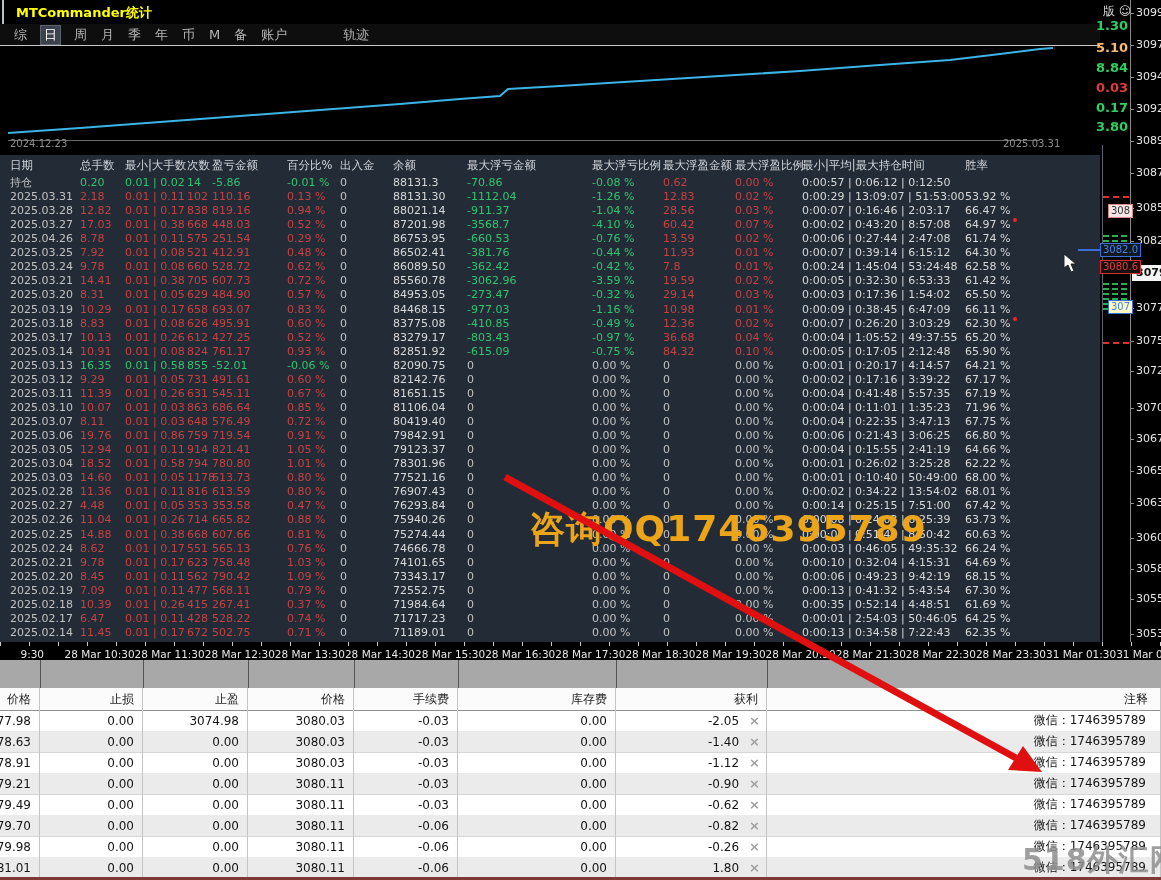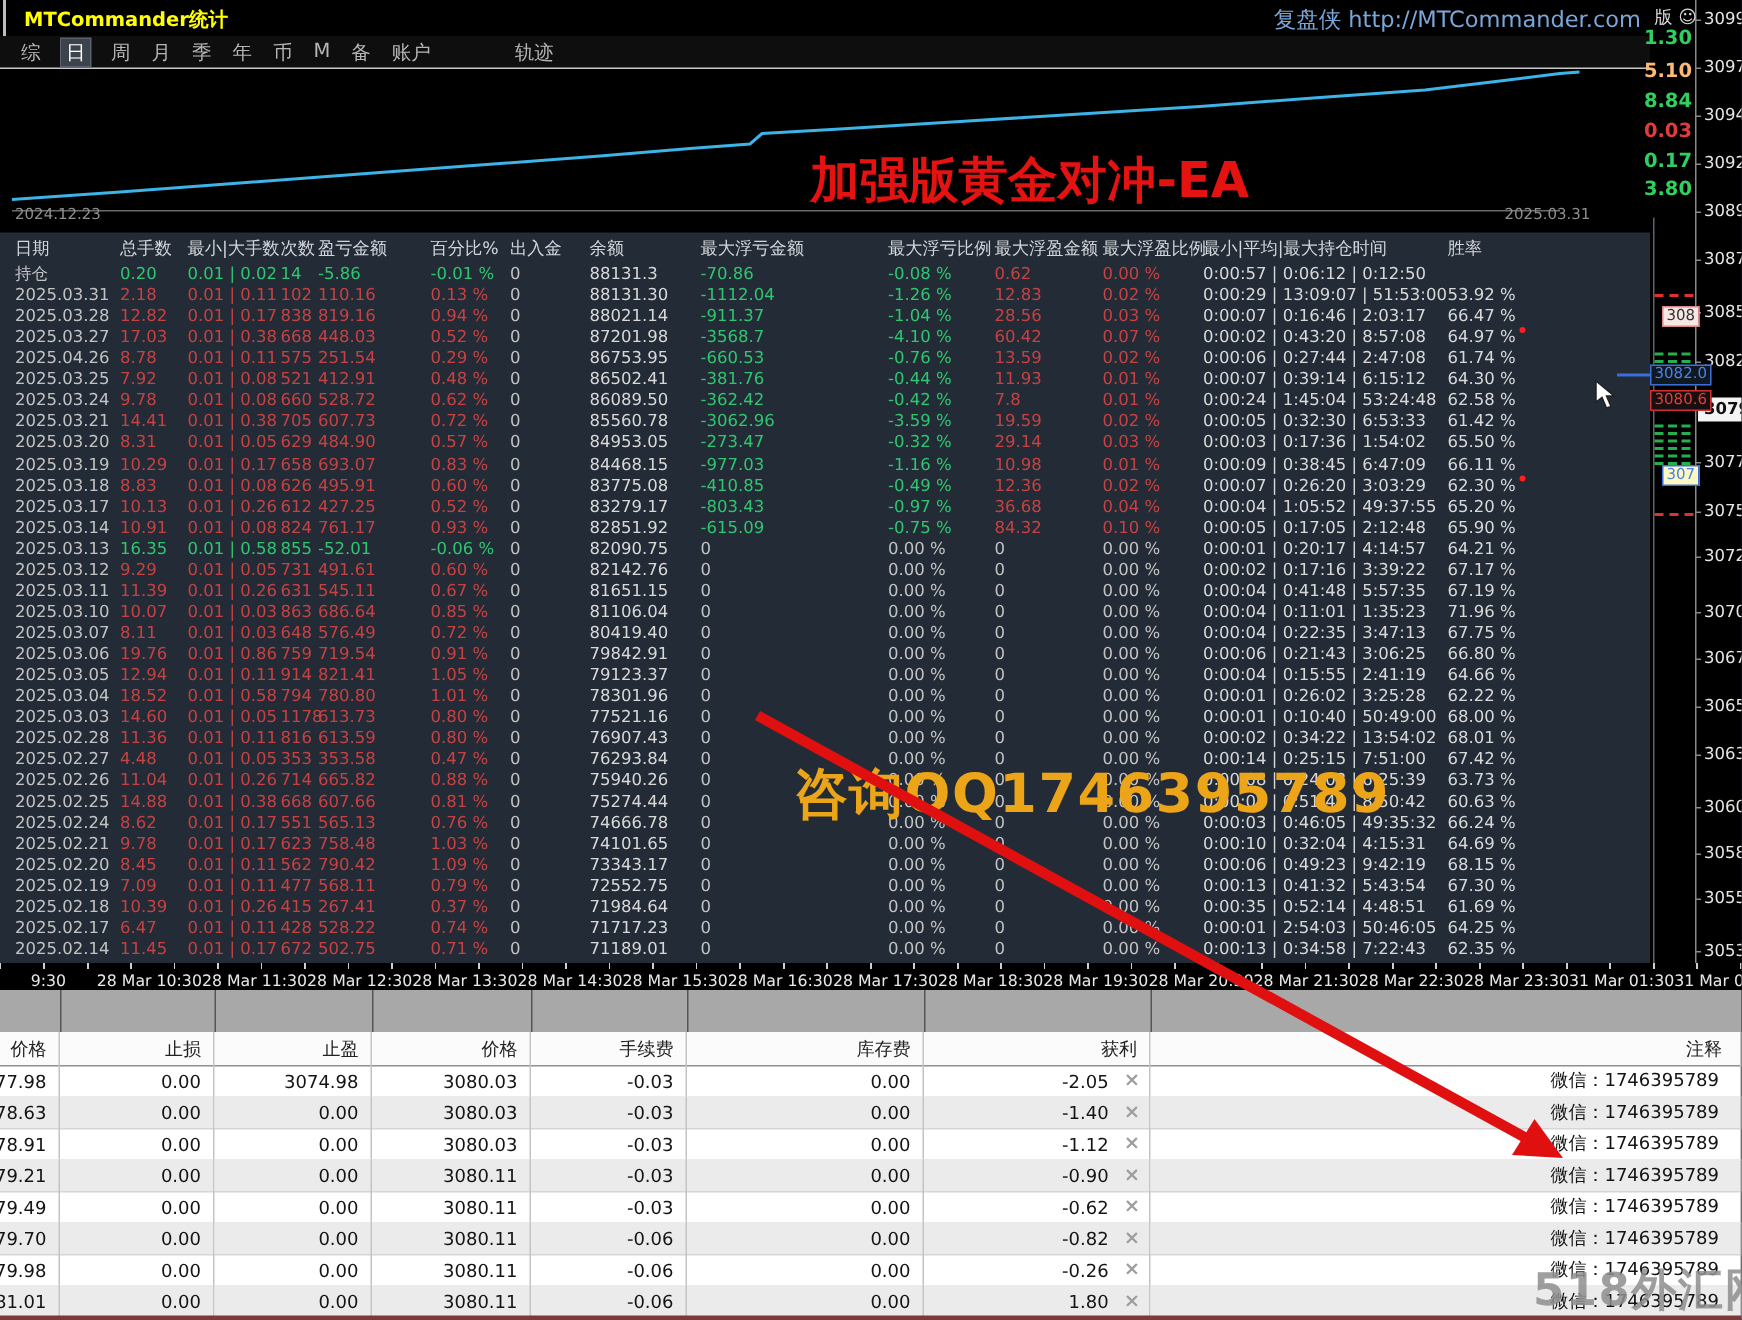"复盘侠 http://MTCommander.com" div.brand { html: <div>复盘侠 http://MTCommander.com</div> -> none }
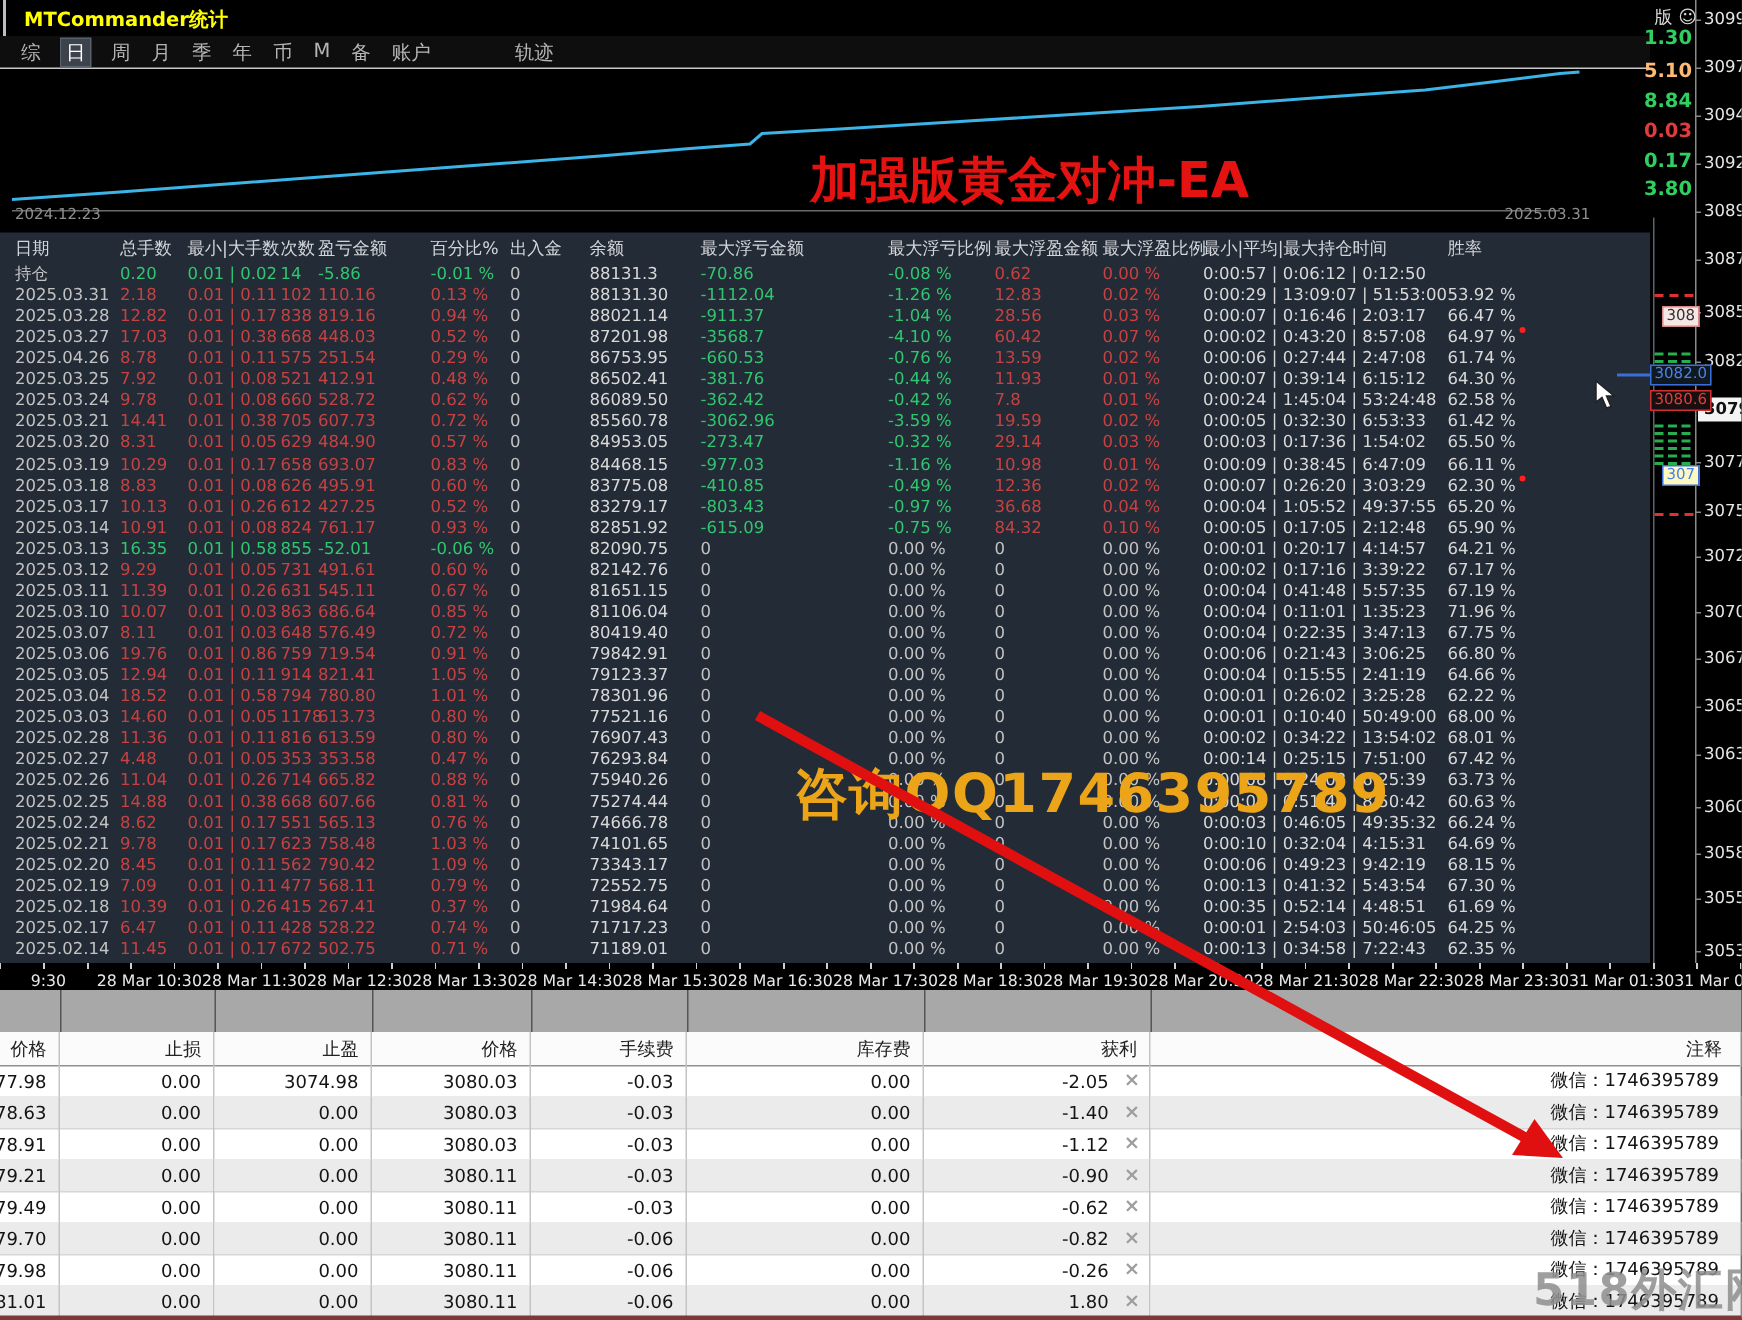"加强版黄金对冲-EA" div.ea-title { html: <div>加强版黄金对冲-EA</div> -> none }
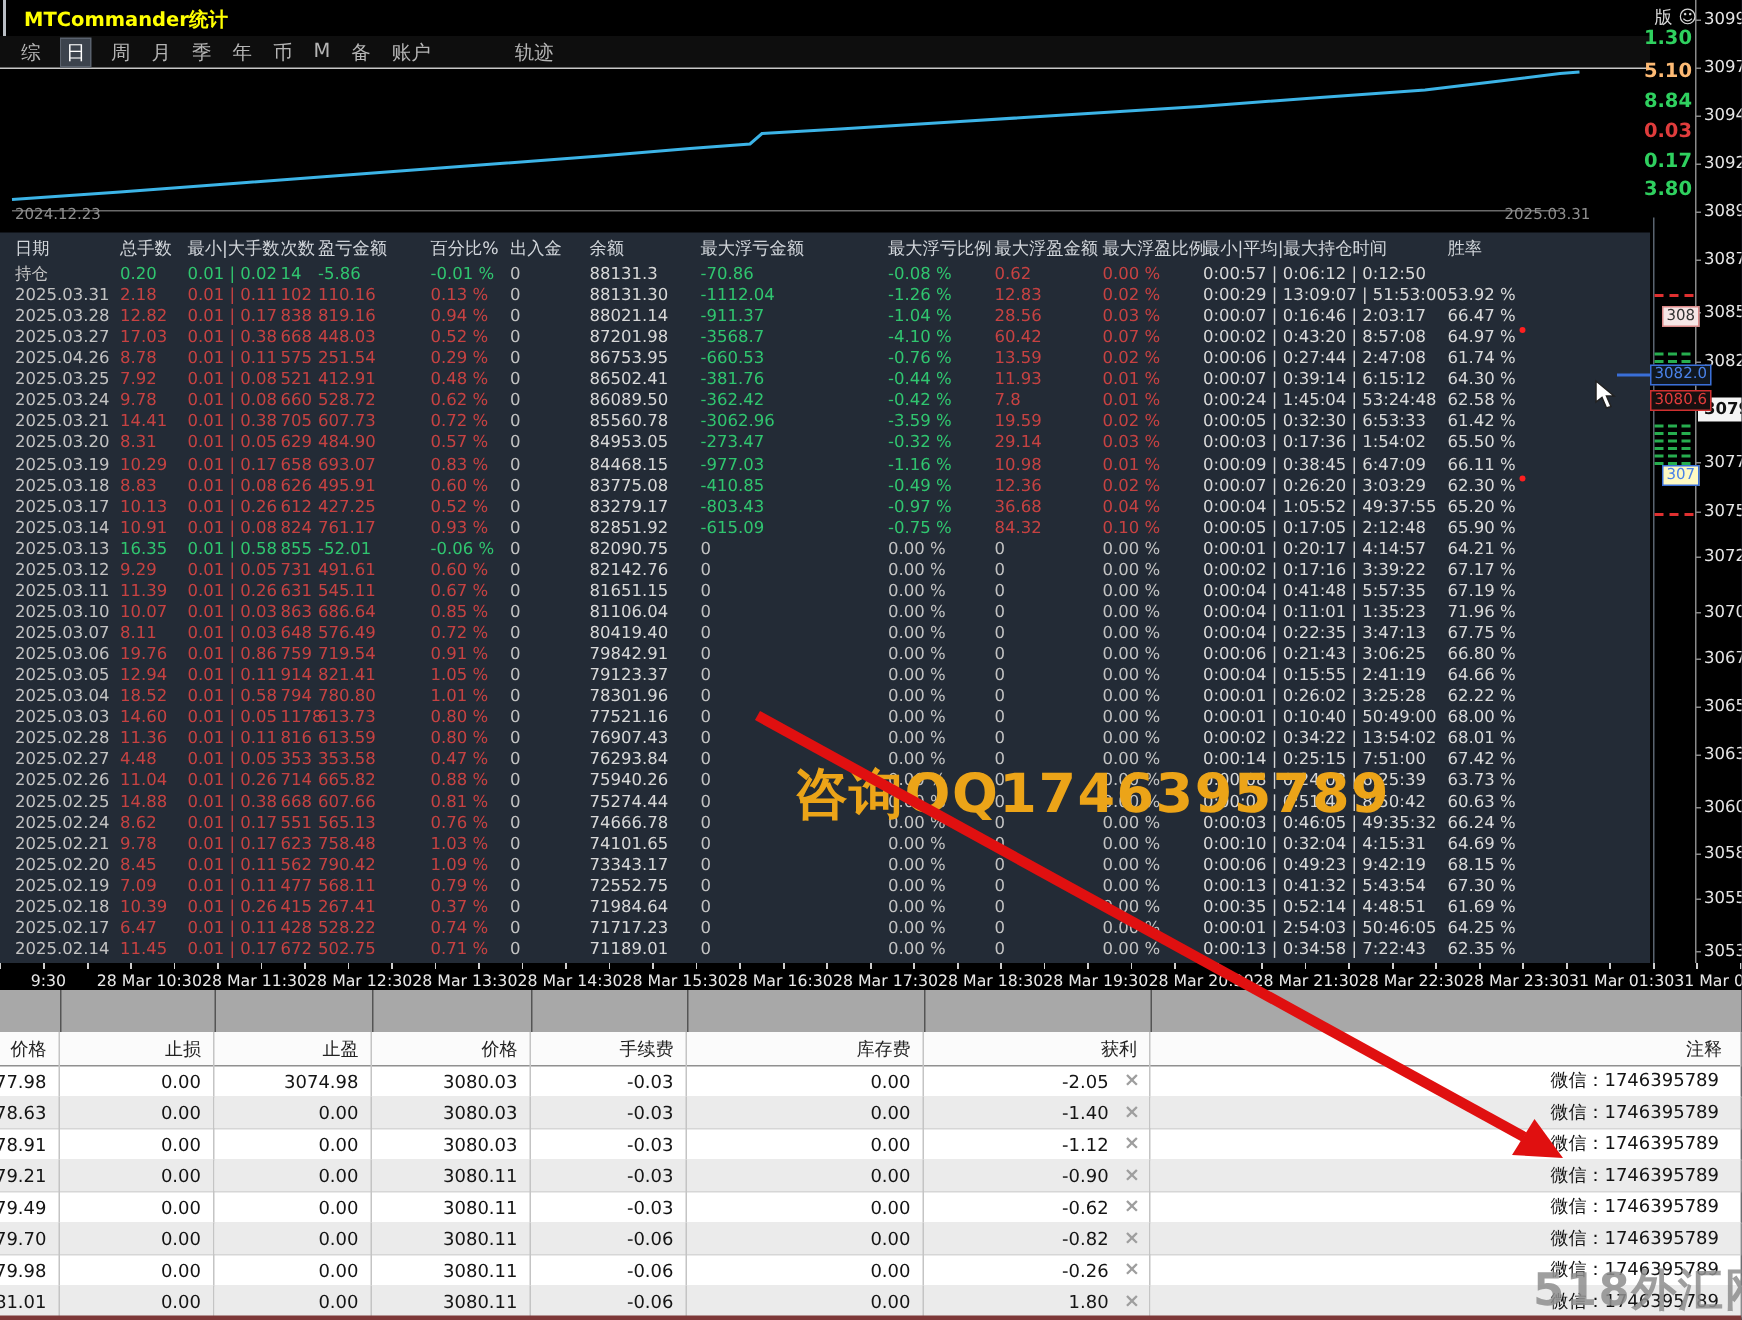"307" .tag.blue2 { top: 310px -> 300px }
